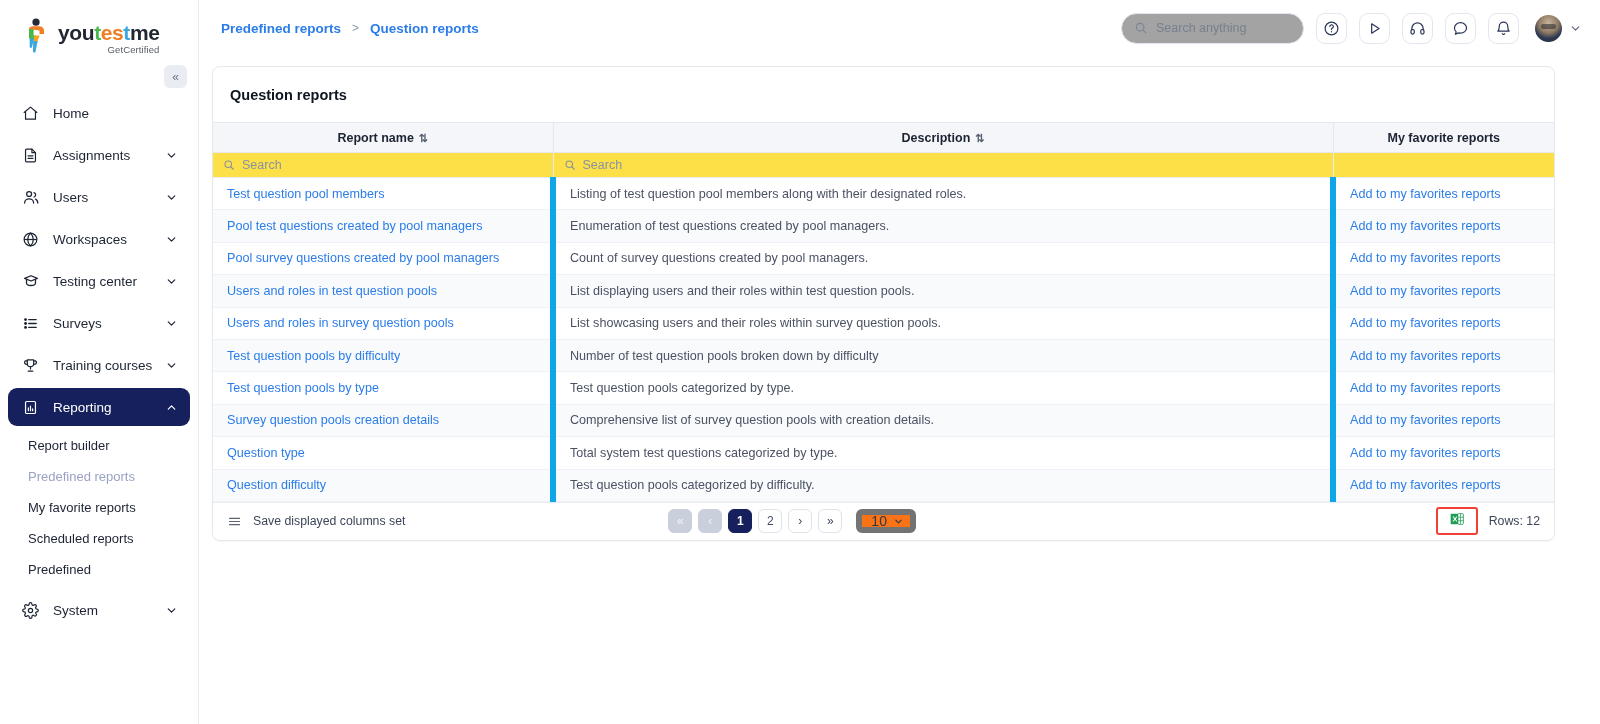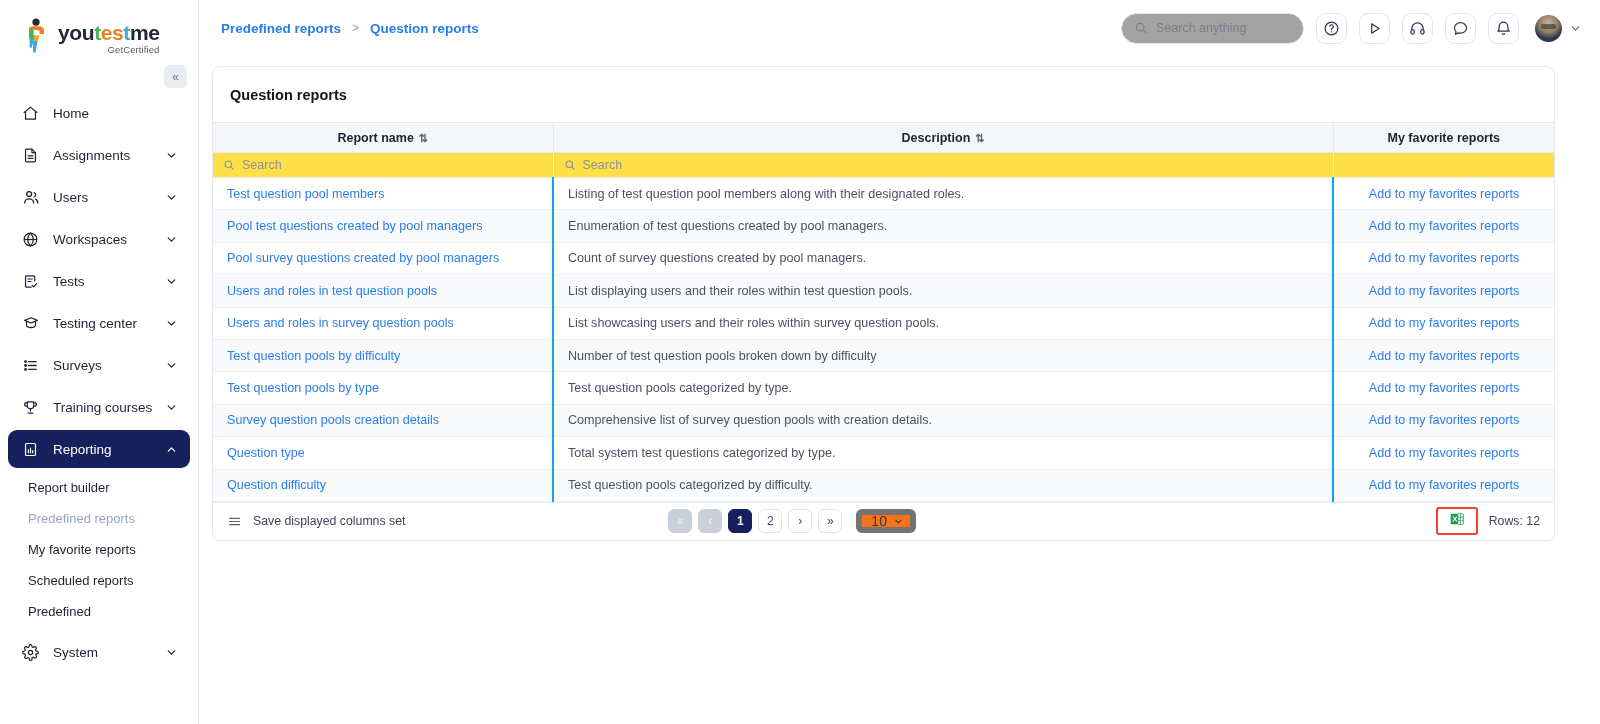"Test question pool members" td { border-right: 2px solid #0ea5e9 -> 6px solid #0ea5e9 }
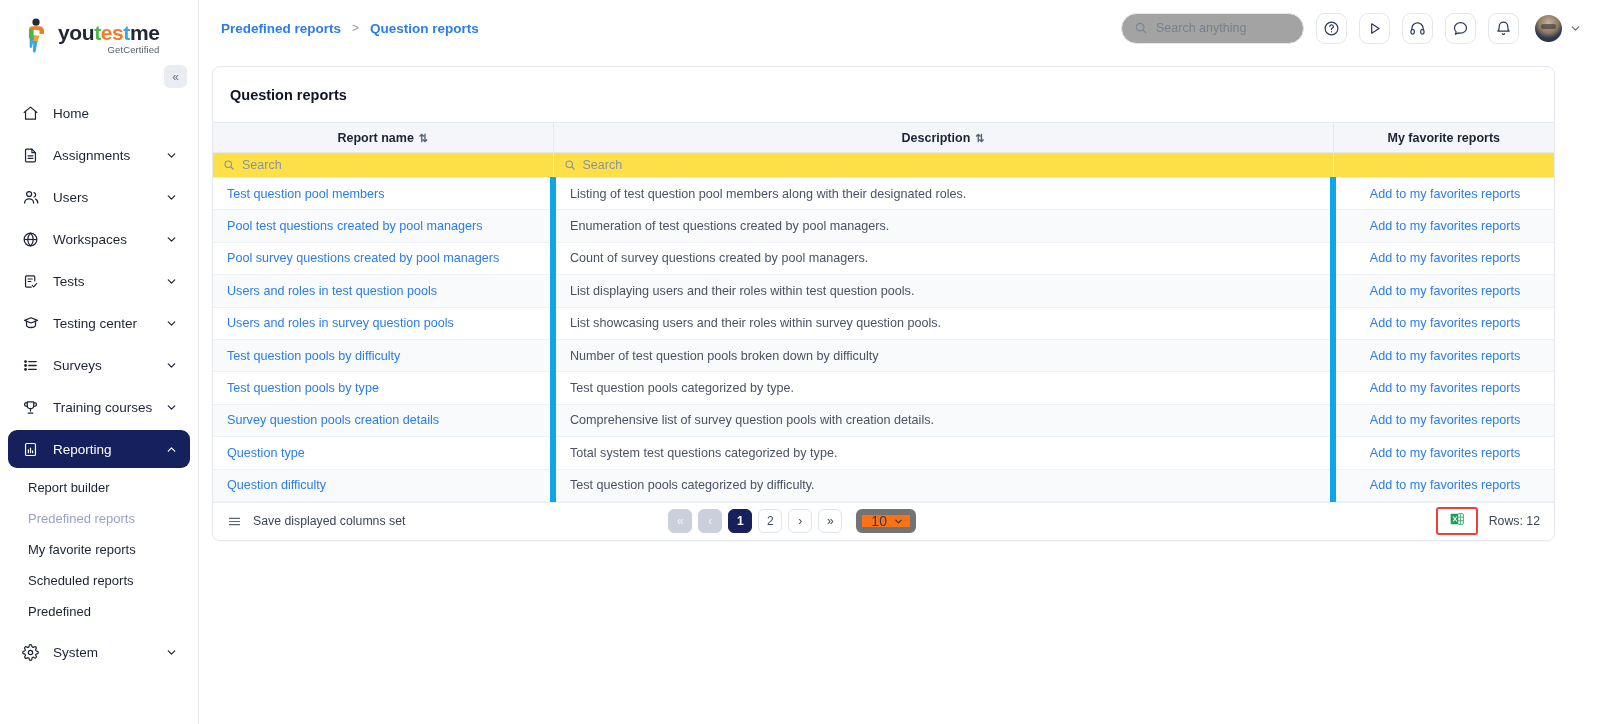"Add to my favorites reports" .fav { text-align: center -> left }
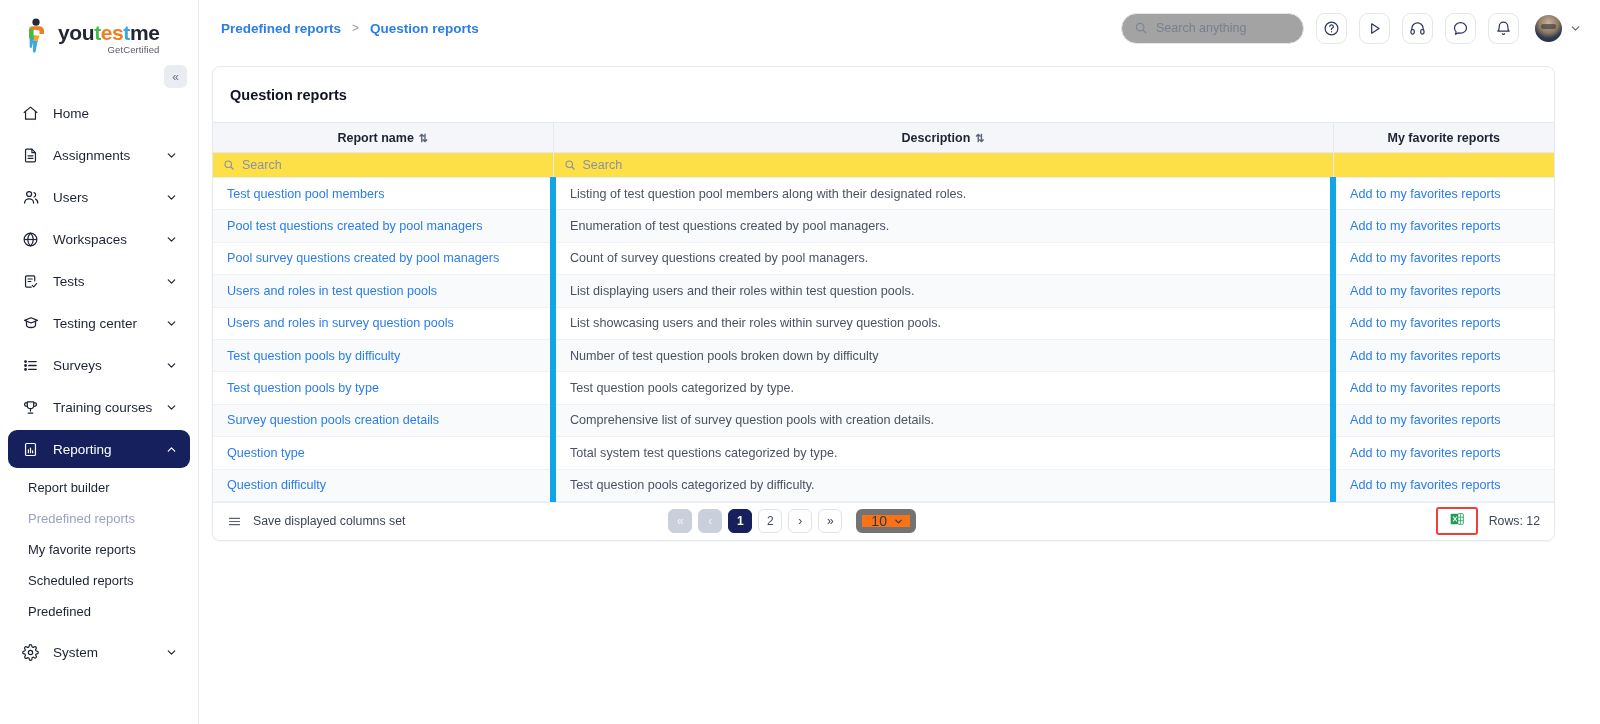"Tests" div.nav-item { html: <div> <span> <svg> <path></path> <path></path> <path></path> </svg> </span> <span>Tests</span> <span> <svg> <path></path> </svg> </span> </div> -> none }
